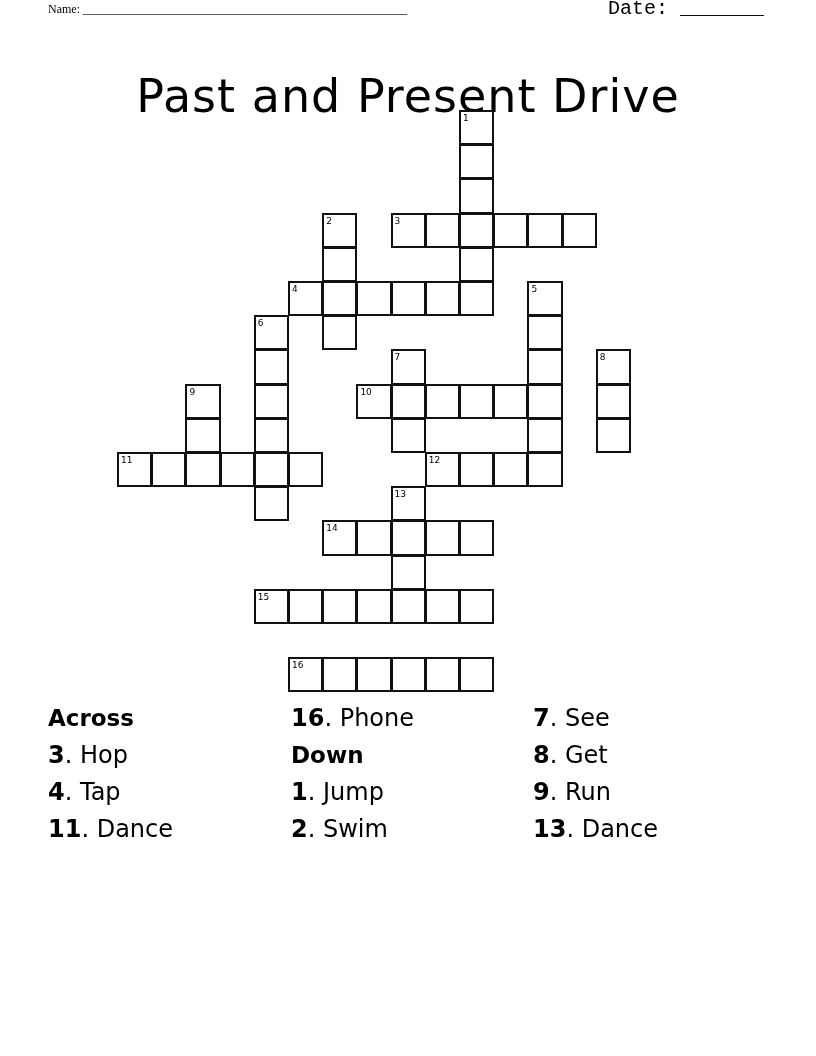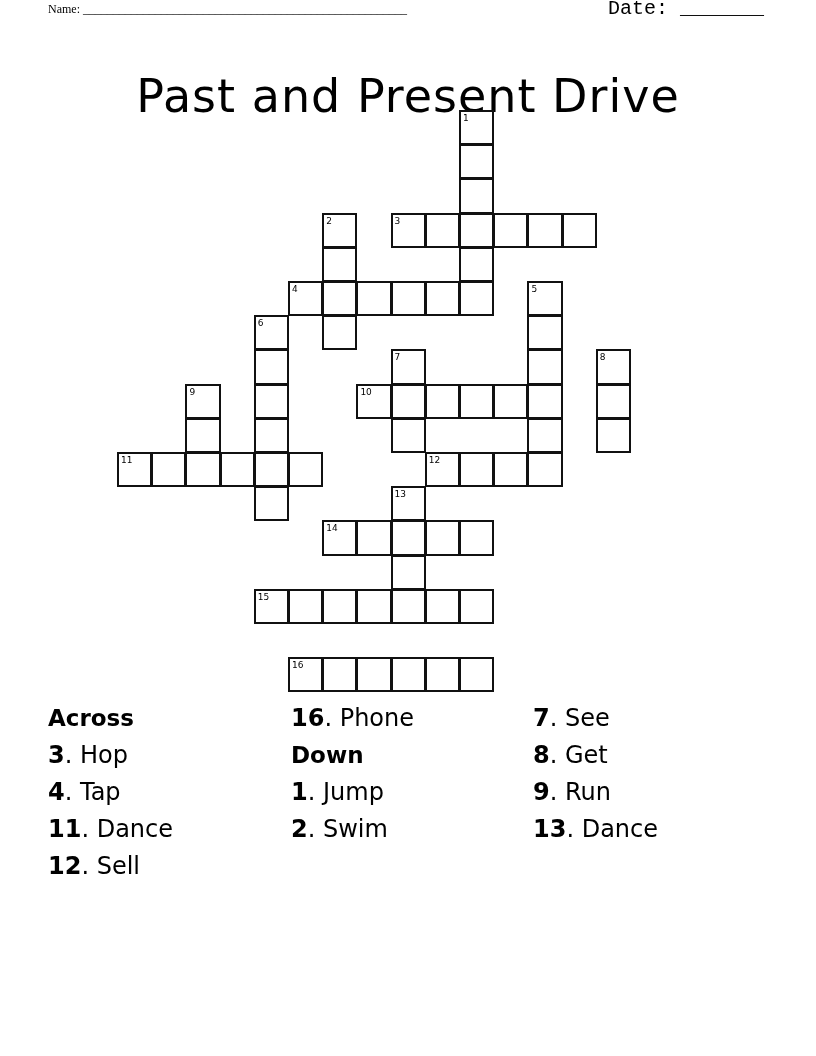"12. Sell" div.row { html: <div><span>12</span>. <span>Sell</span></div> -> none }
